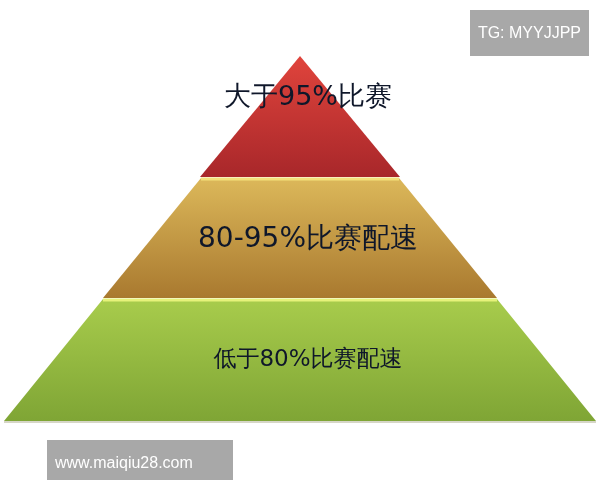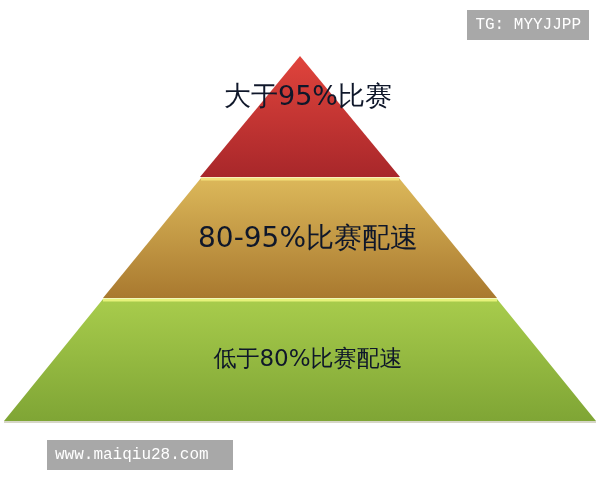"TG: MYYJJPP" .watermark { font-family: Liberation Mono, monospace -> Liberation Sans, sans-serif; padding: 0 8px -> 8px 8px }
